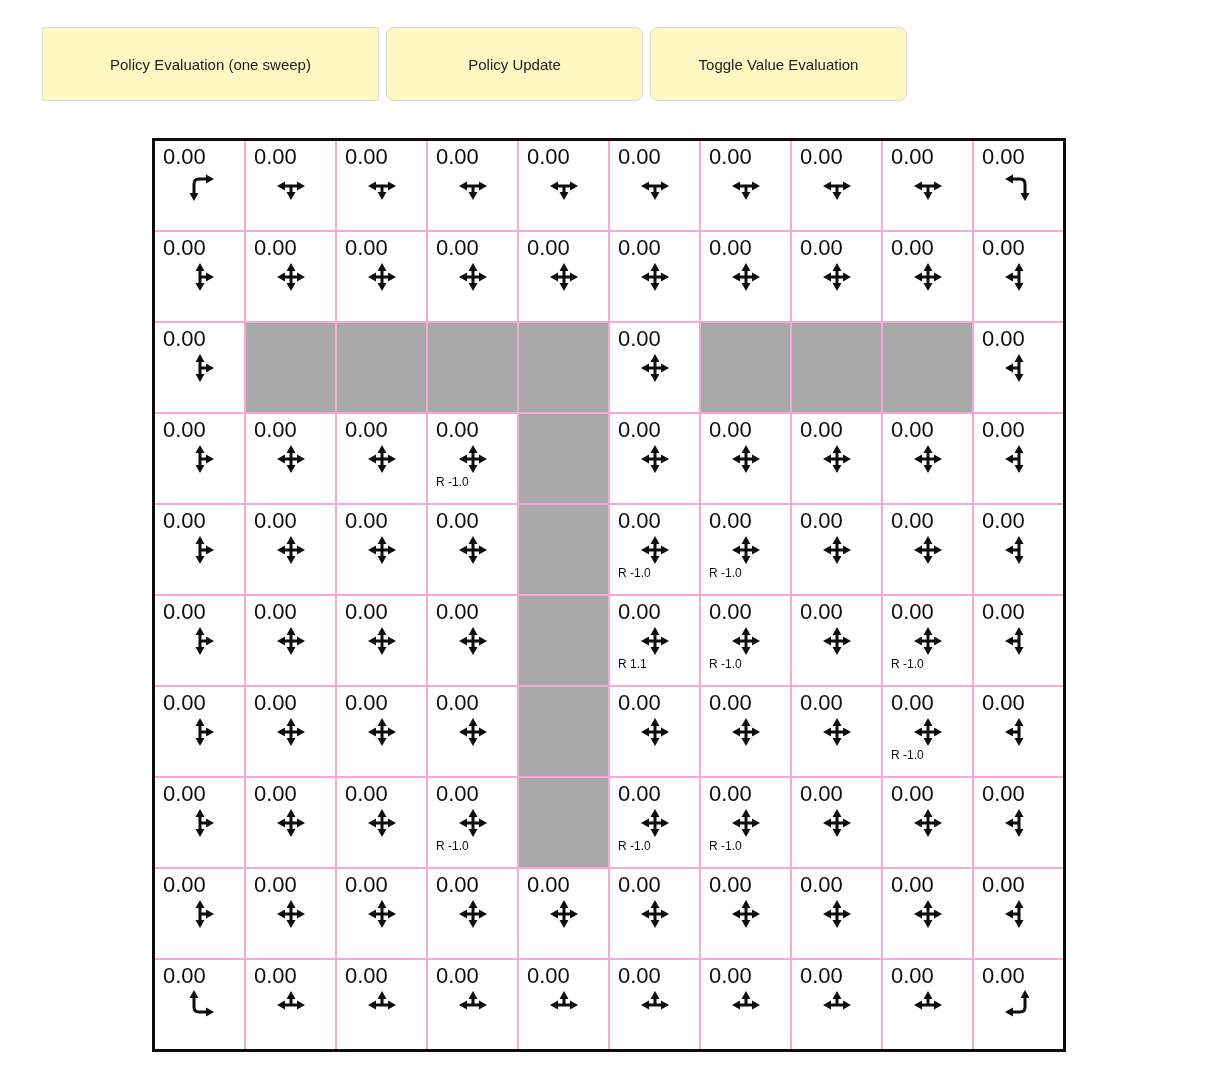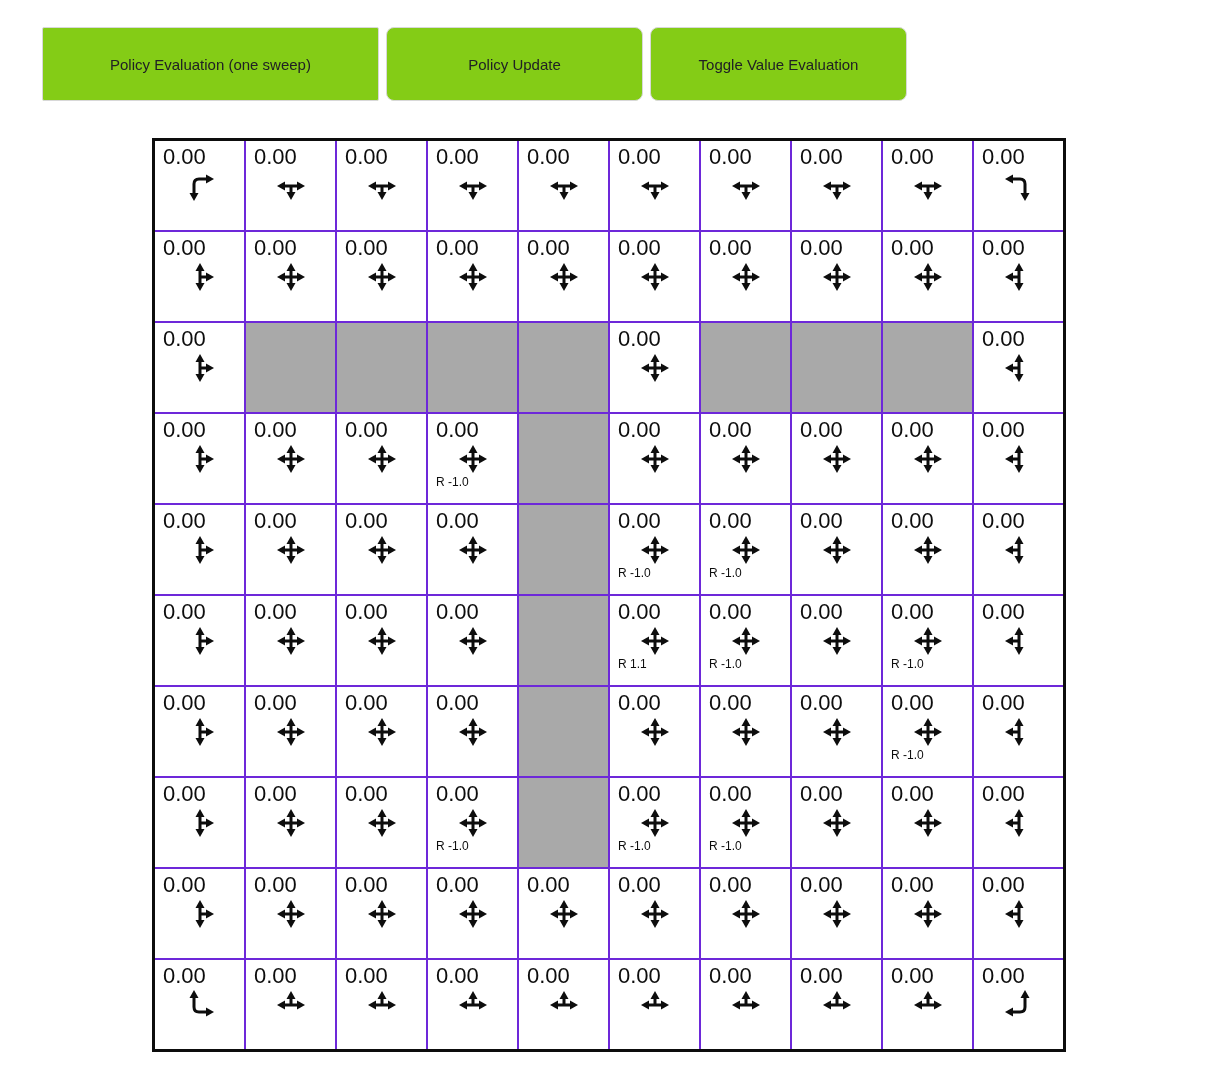"Policy Evaluation (one sweep)" .btn { background: #84cc16 -> #fef9c3 }
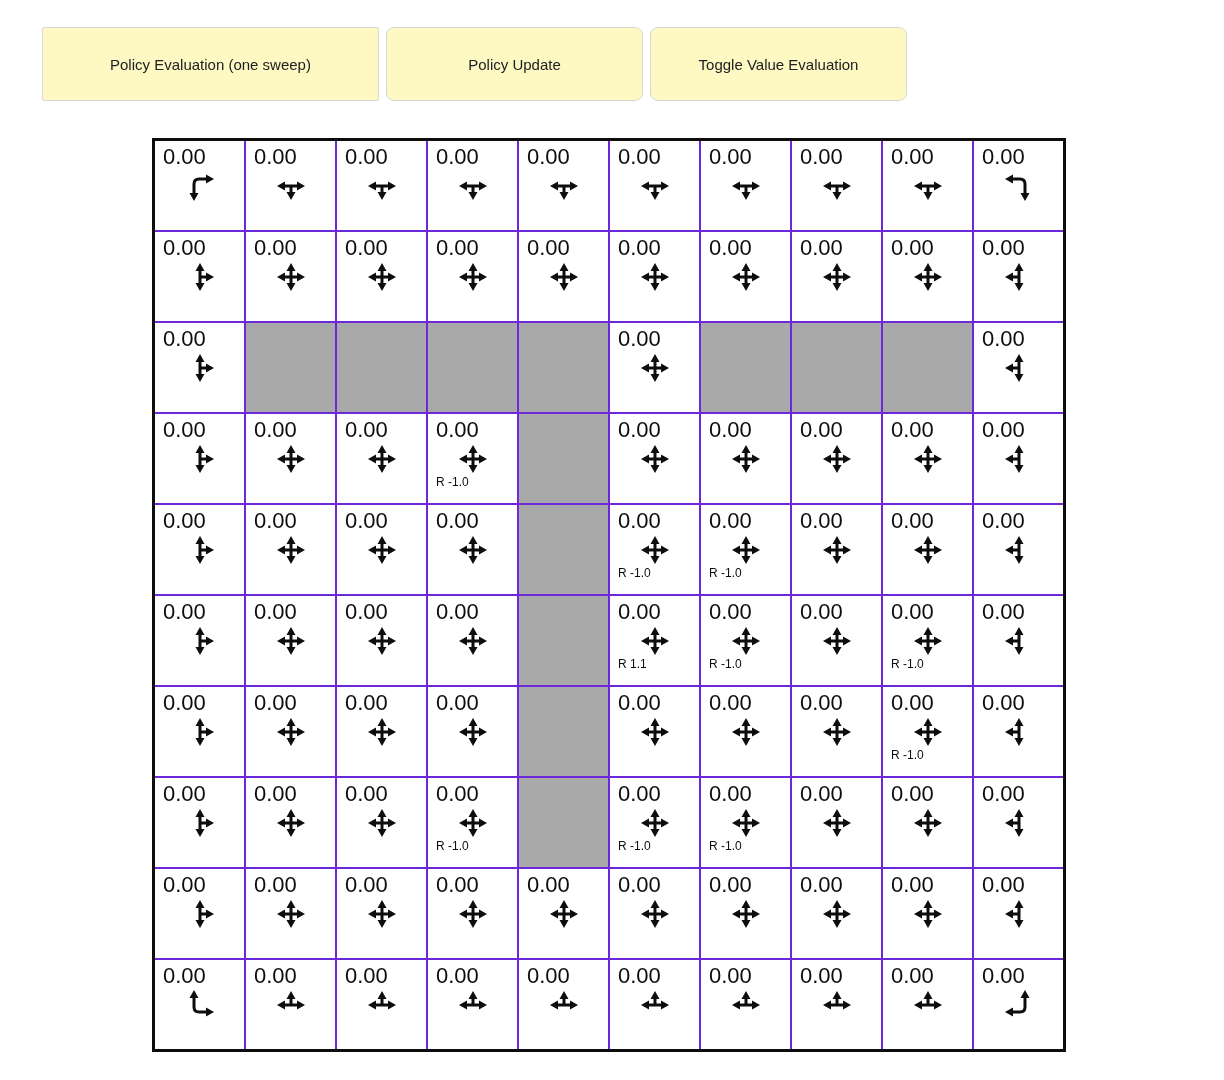"0.00" .grid { background: #6d28d9 -> #f9a8d4 }
